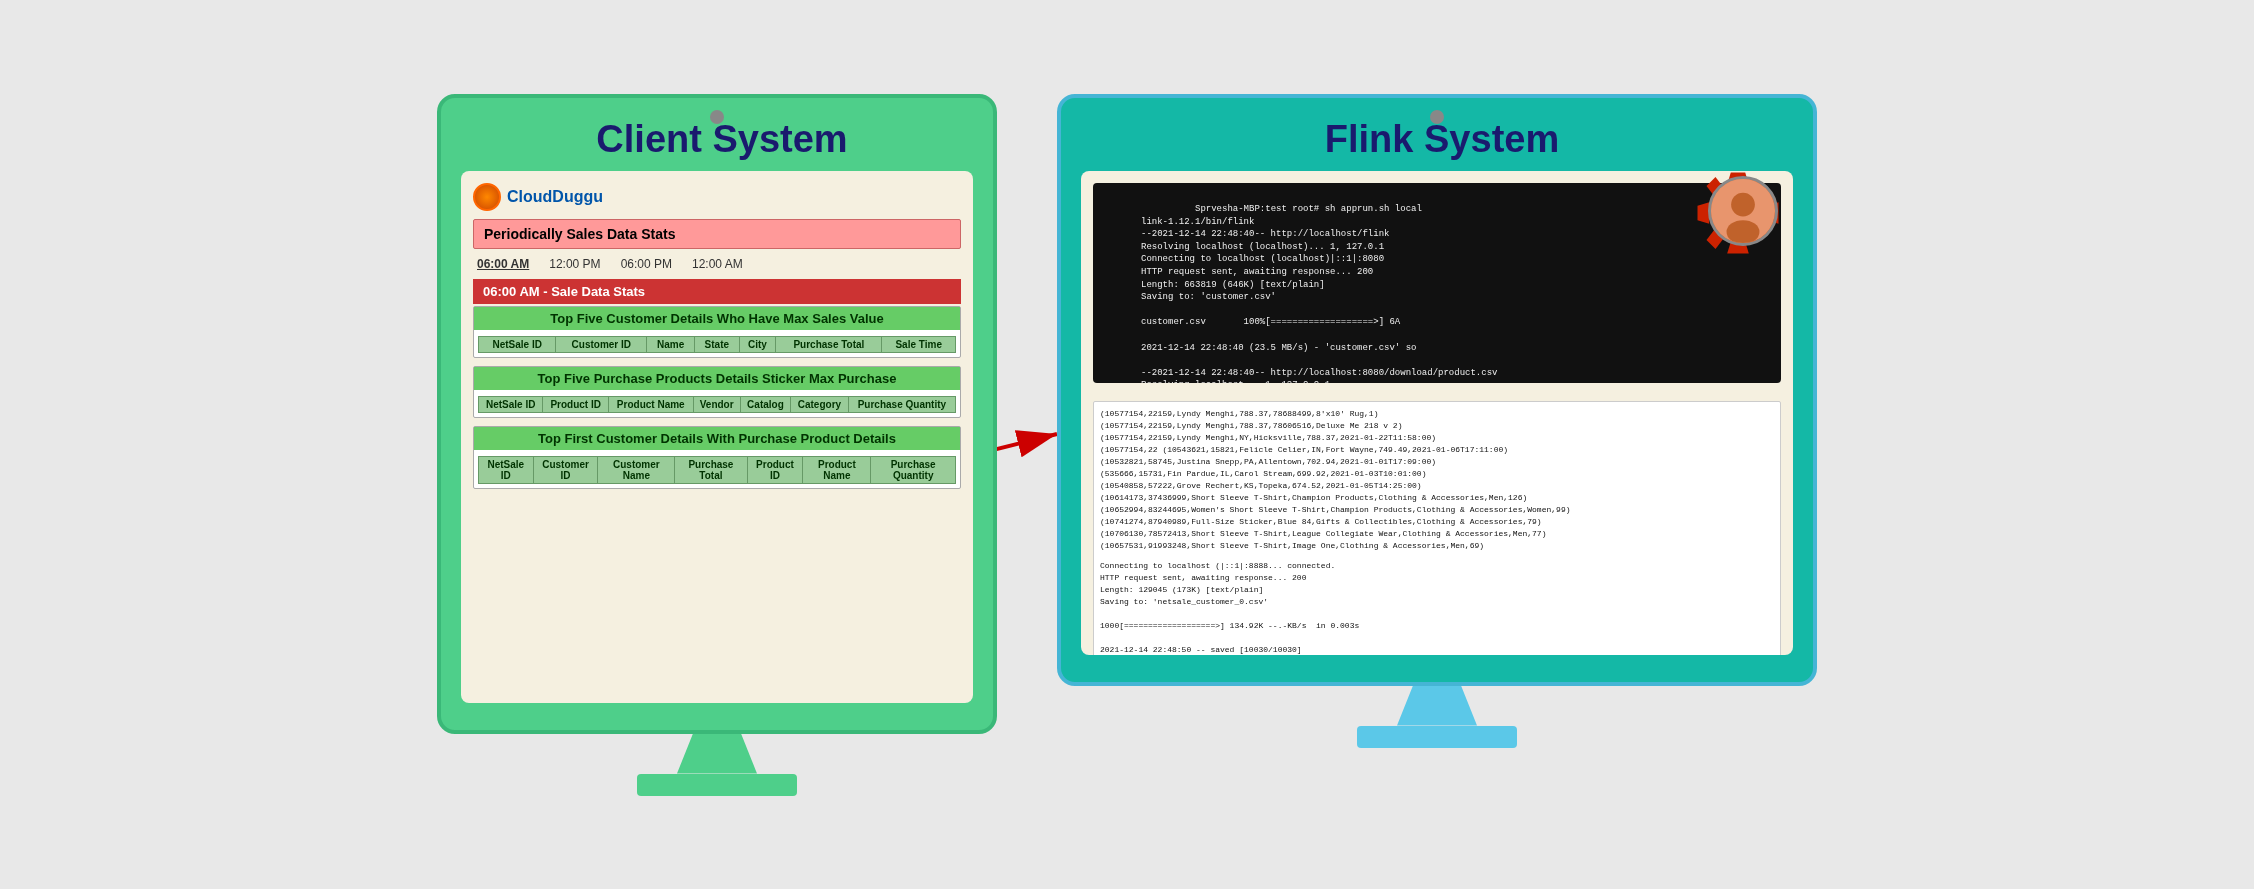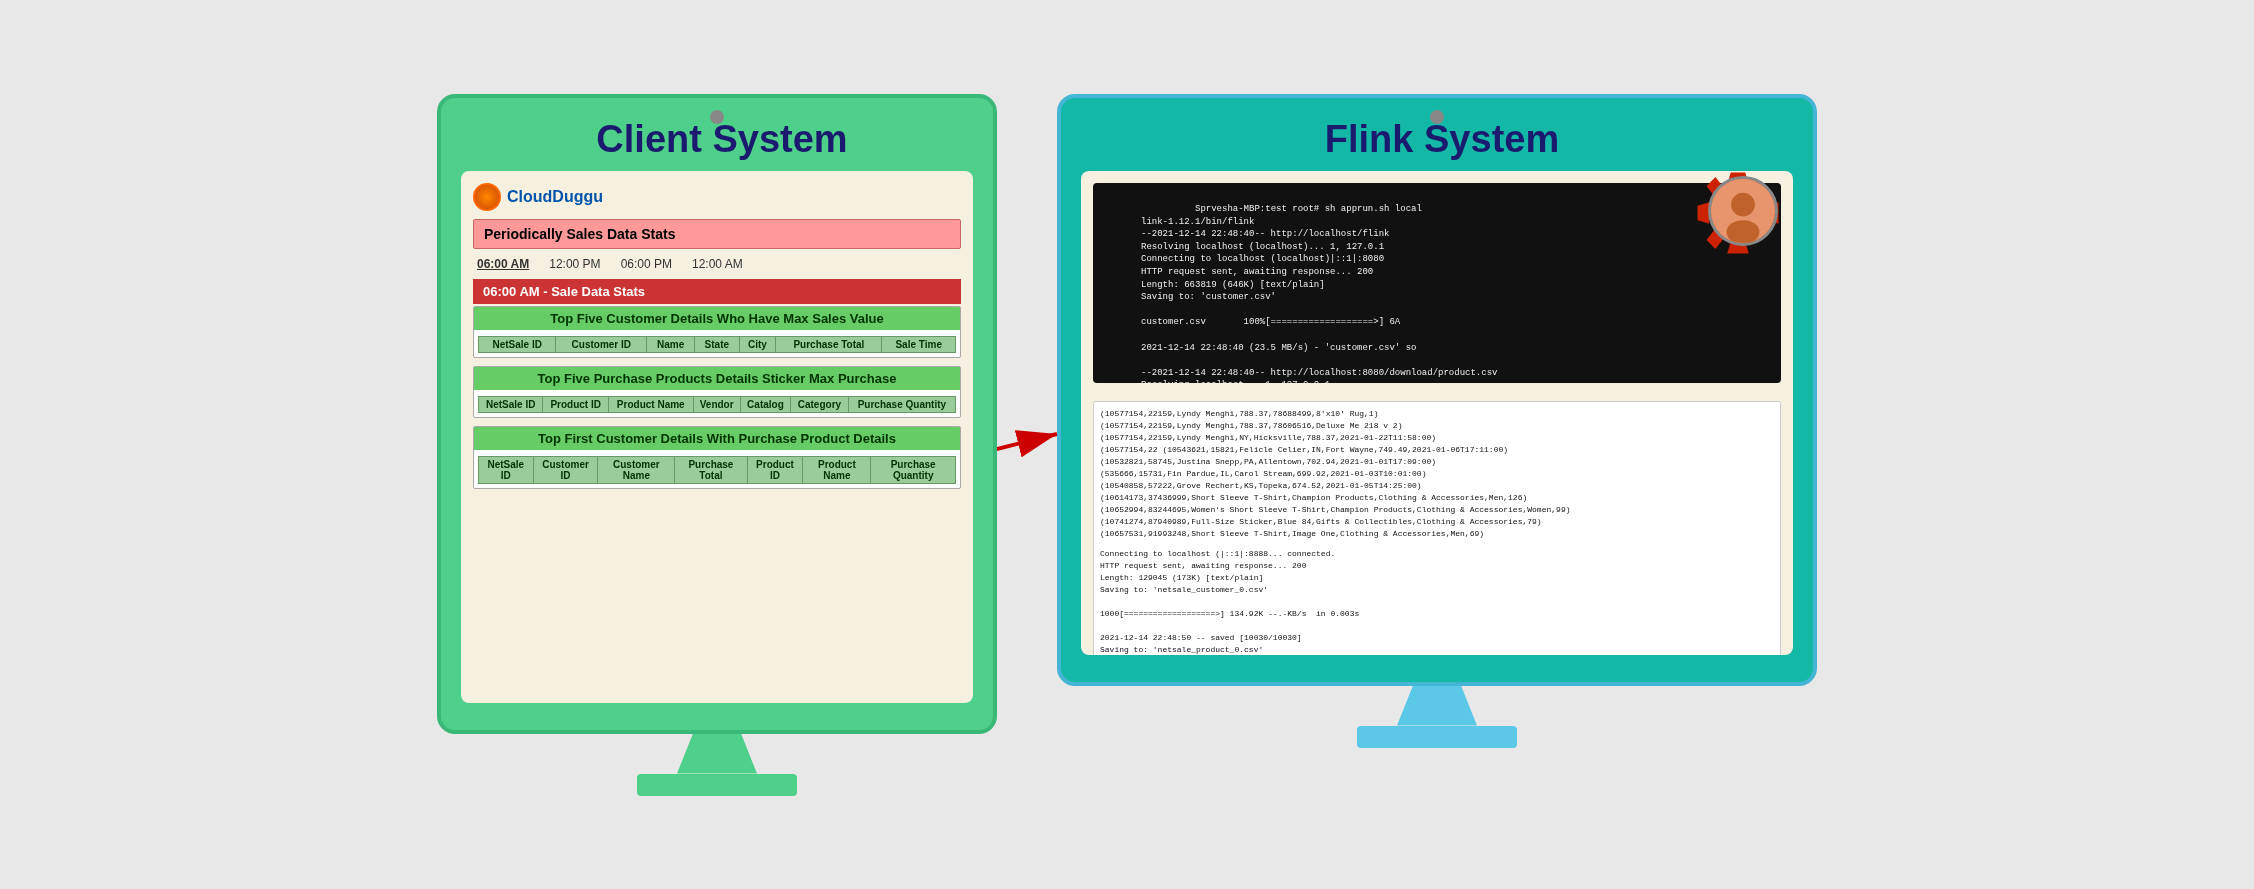"(10706130,78572413,Short Sleeve" div { html: none -> <div>(10706130,78572413,Short Sleeve T-Shirt,League Collegiate Wear,Clothing &amp; Accessories,Men,77)</div> }
